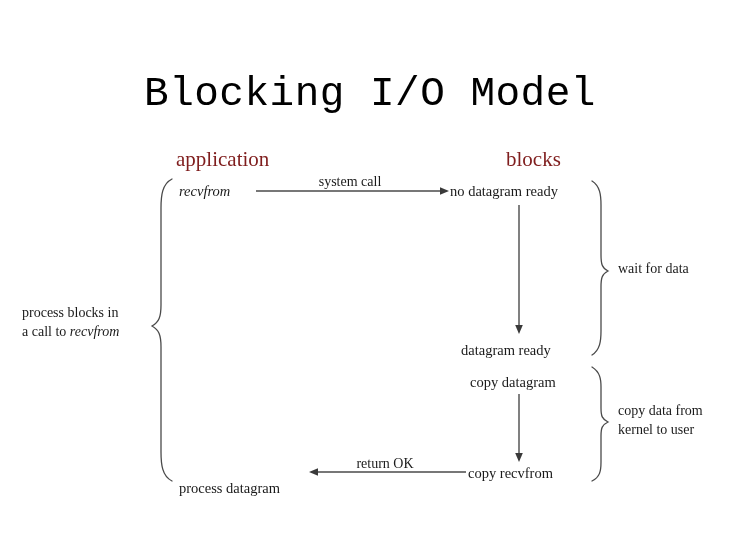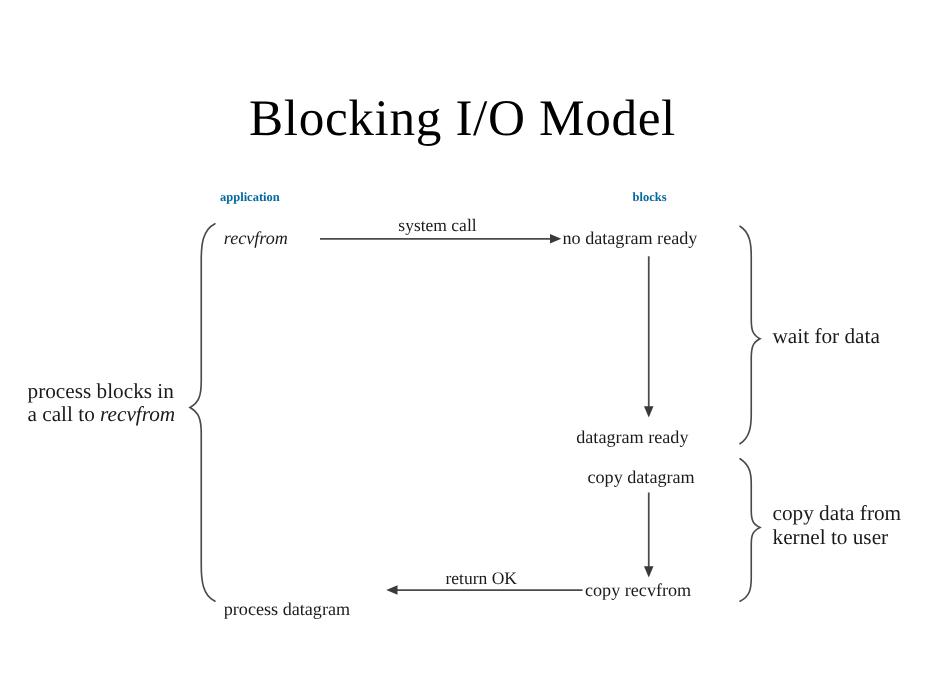"Blocking I/O Model" #title { font-family: none -> Liberation Mono, monospace }
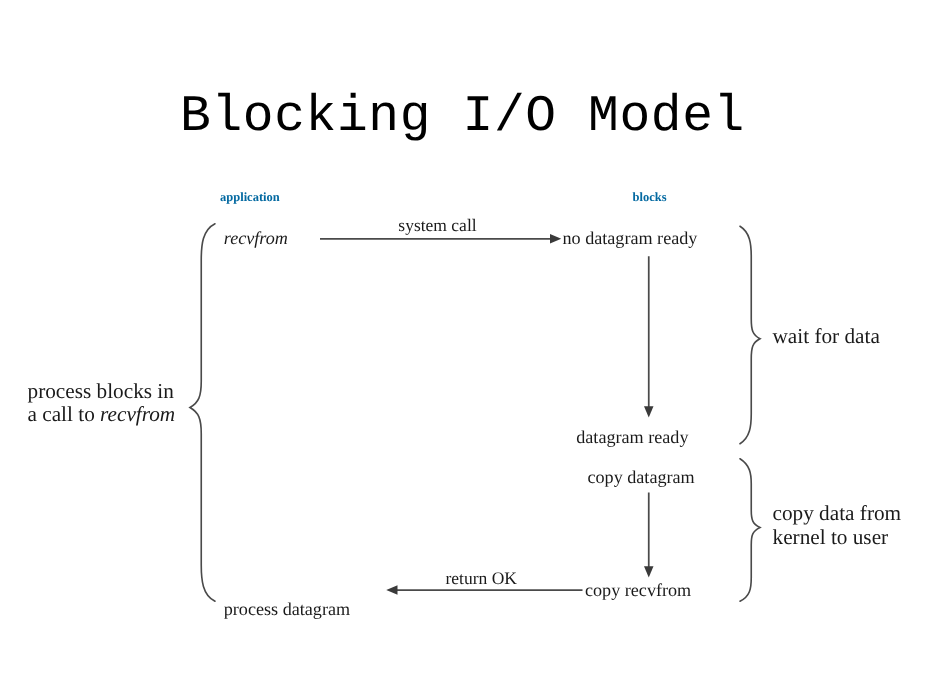"application" .col-header { color: #0369a1 -> #7f1d1d; font-size: 10px -> 21px; font-weight: bold -> normal }
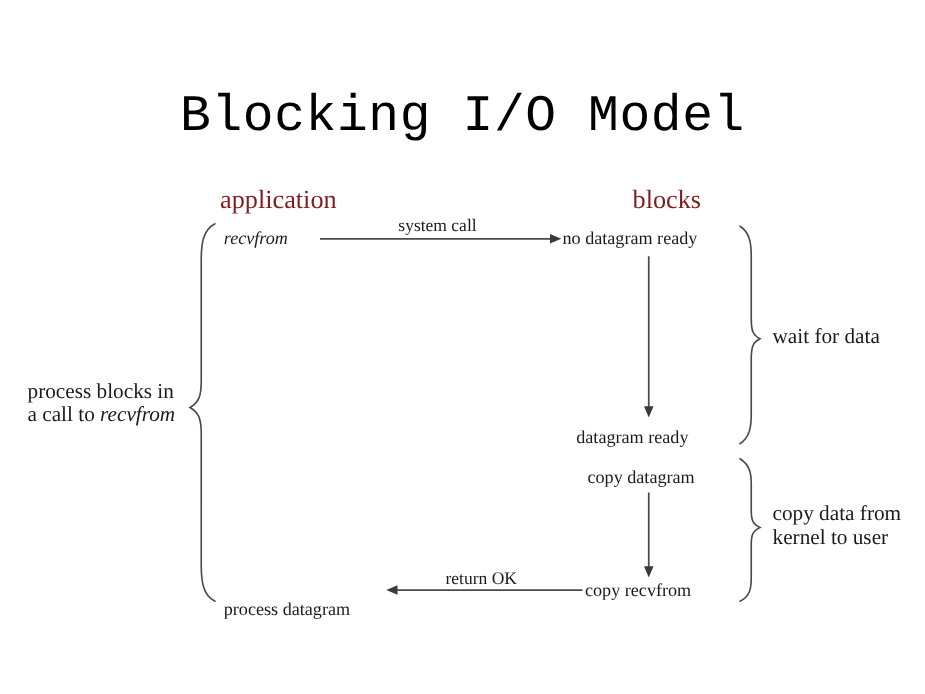"wait for data" .brace-label { font-size: 17px -> 14px }
